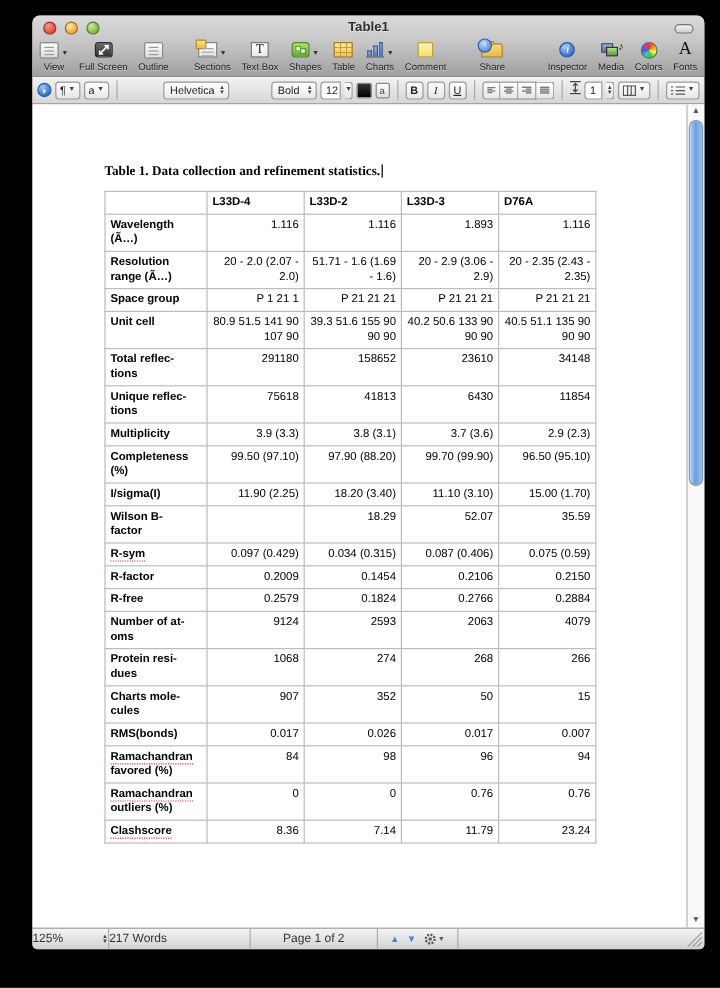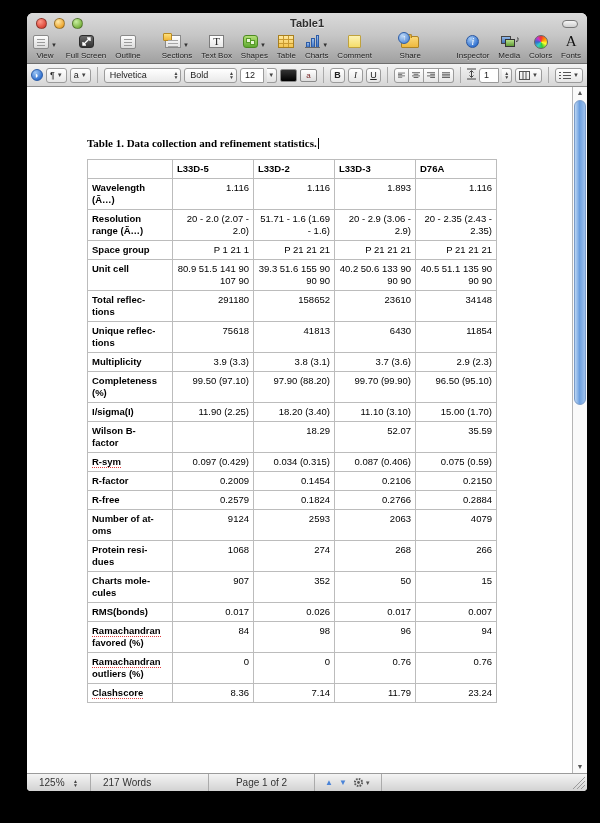"Helvetica" .combo { margin-left: none -> 32px }
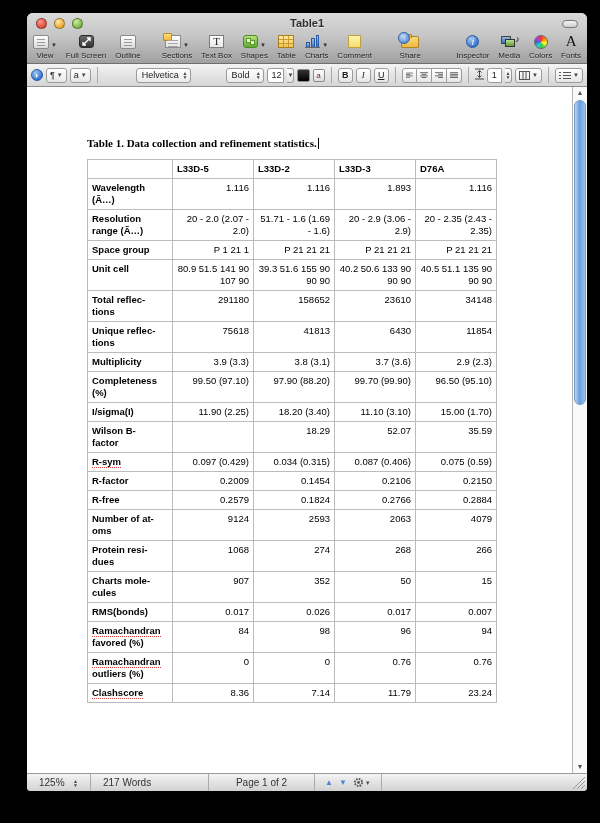"L33D-5" th { text: L33D-5 -> L33D-4 }
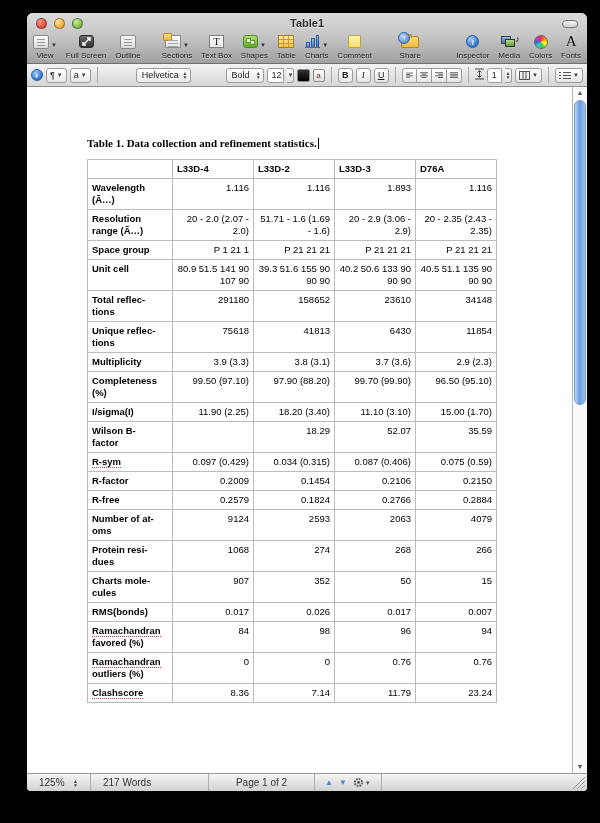"125%" .sb-seg { padding: 0 12px -> 0 0 }
